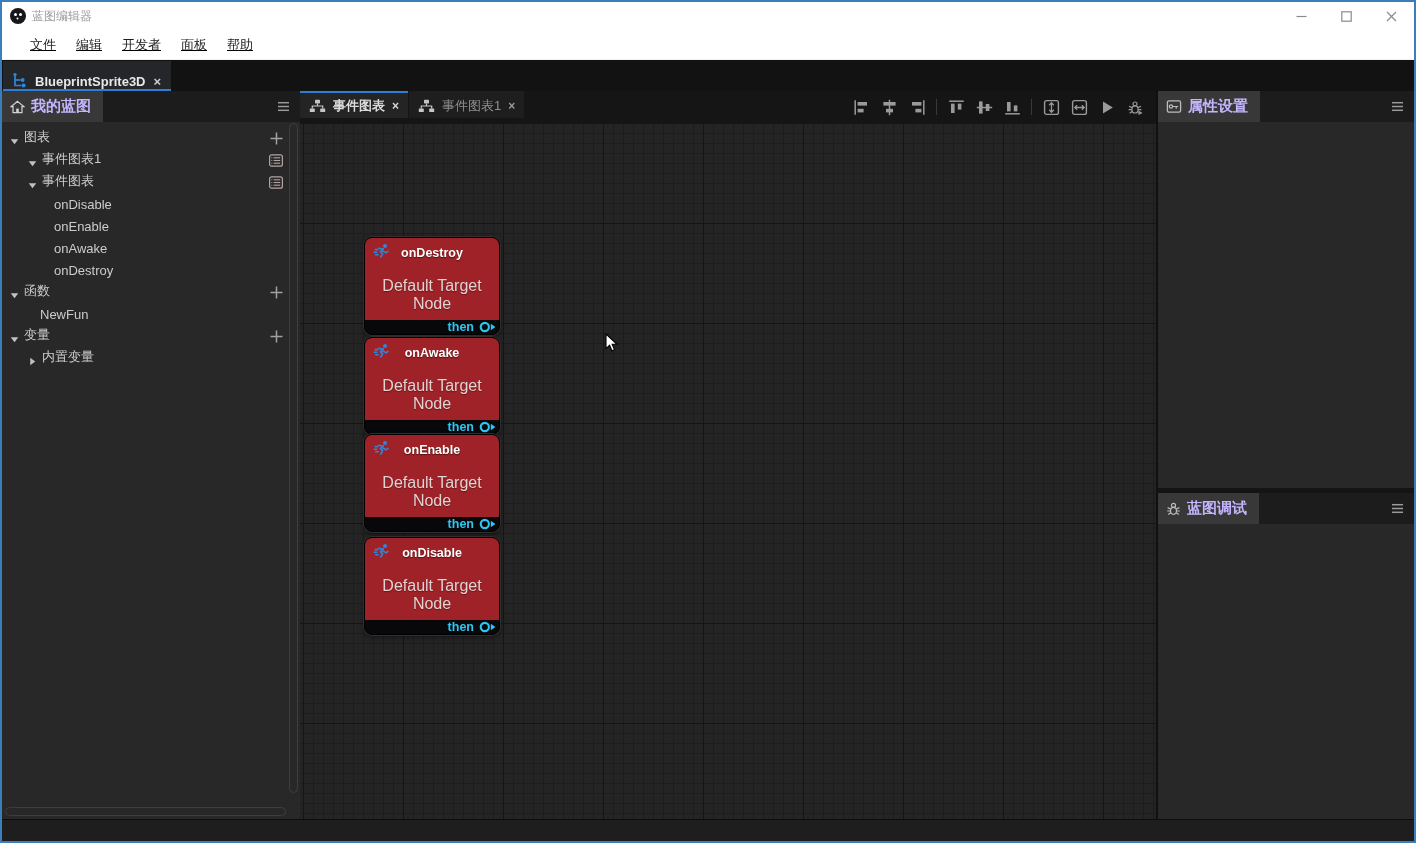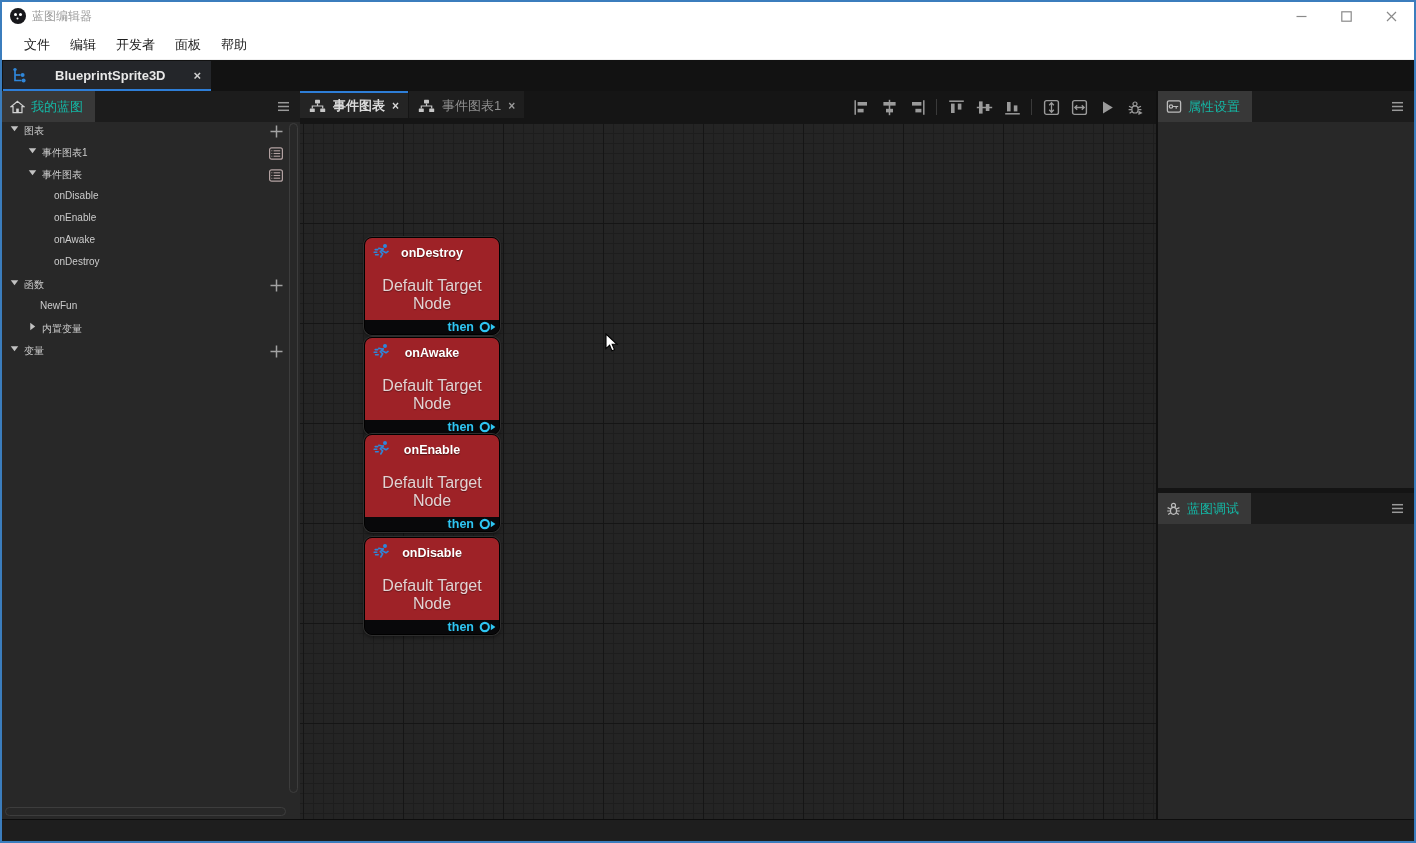"文件" .menubar { padding-left: 12px -> 18px; text-decoration: none -> underline }
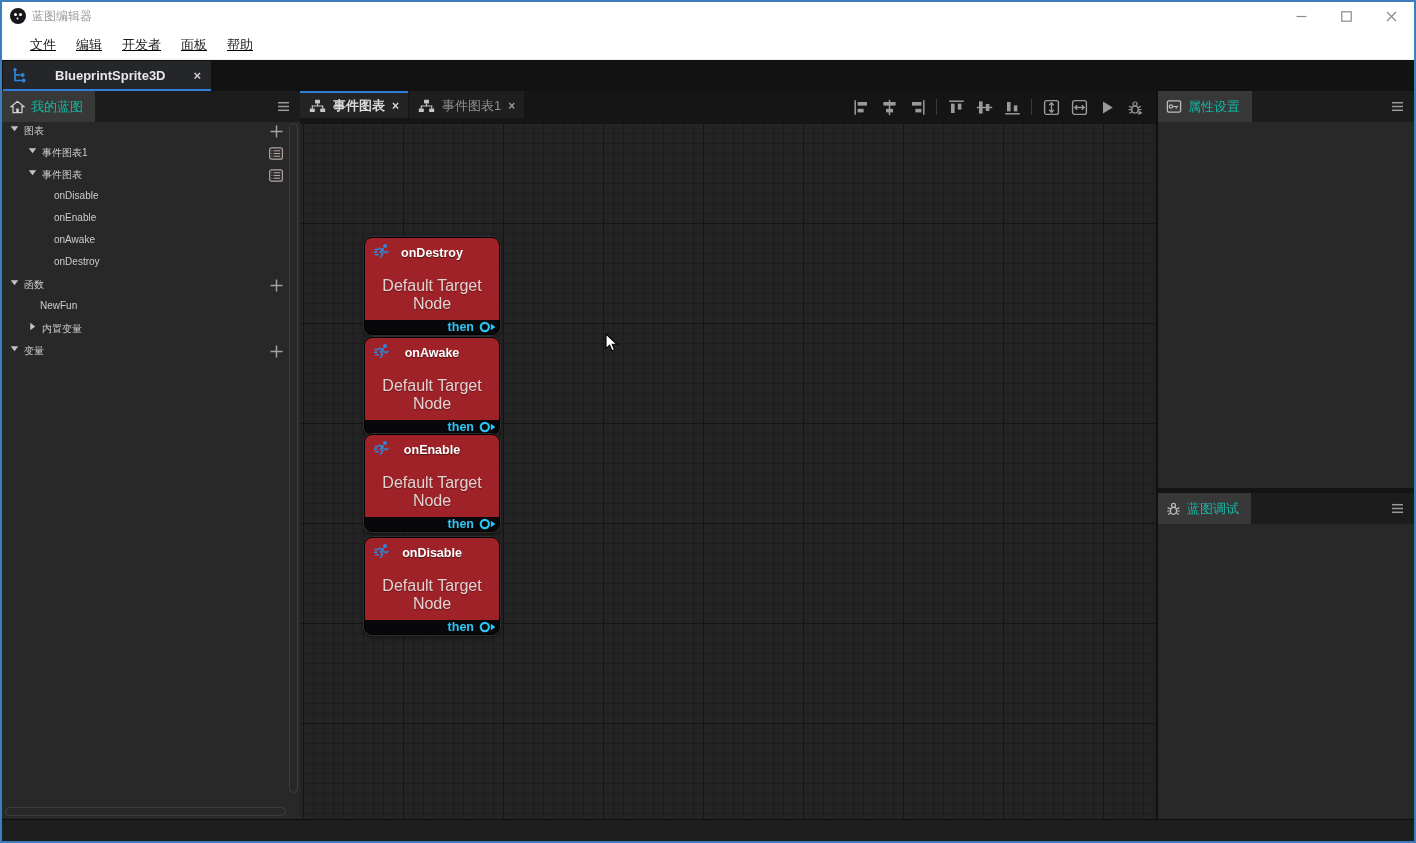"BlueprintSprite3D" .doc-tab { align-items: center -> flex-end; gap: 20px -> none }
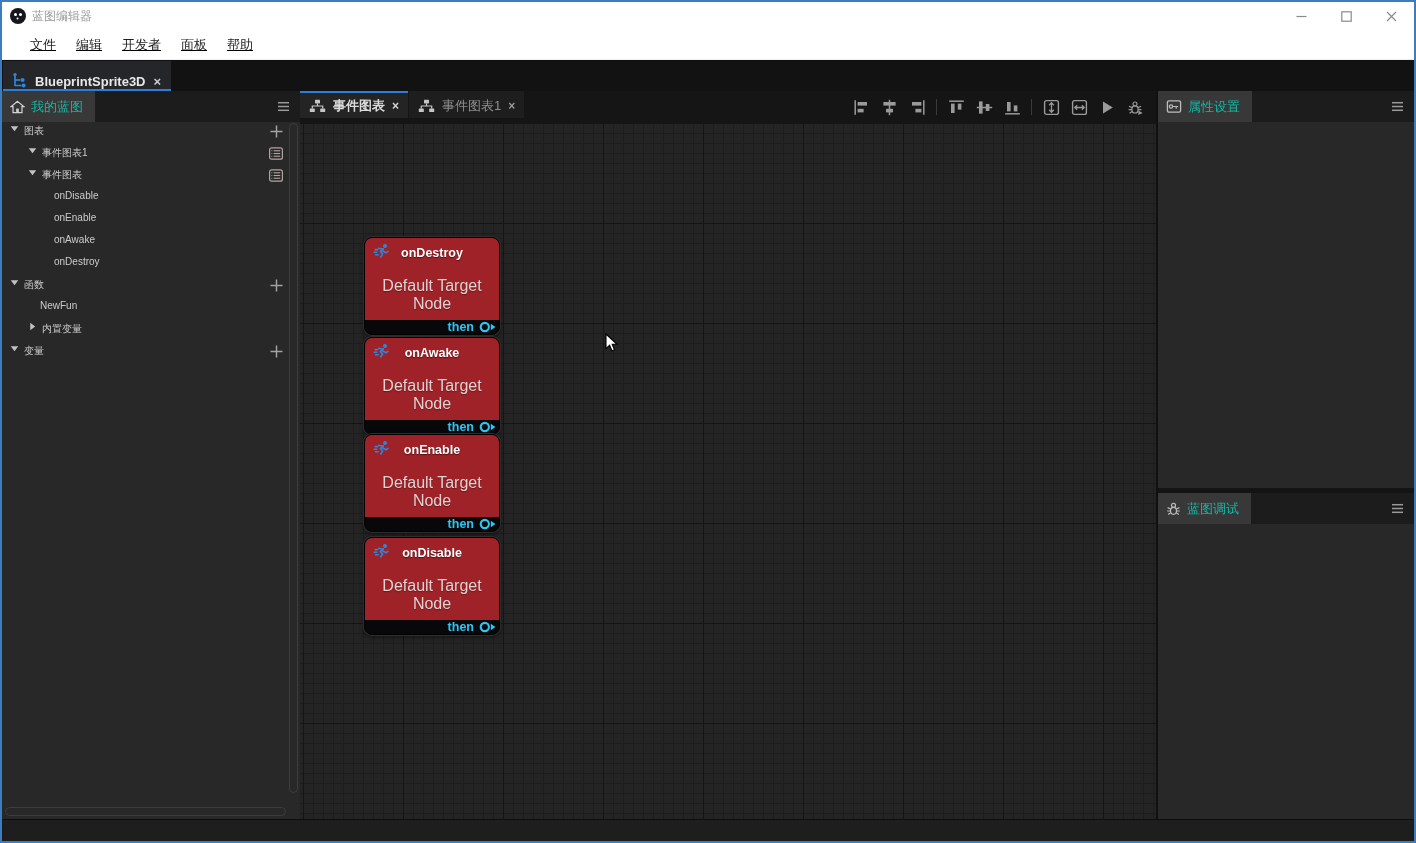"我的蓝图" .panel-tab .lbl { color: #14b8a6 -> #c4b5fd; font-size: 13px -> 15px; font-weight: none -> bold }
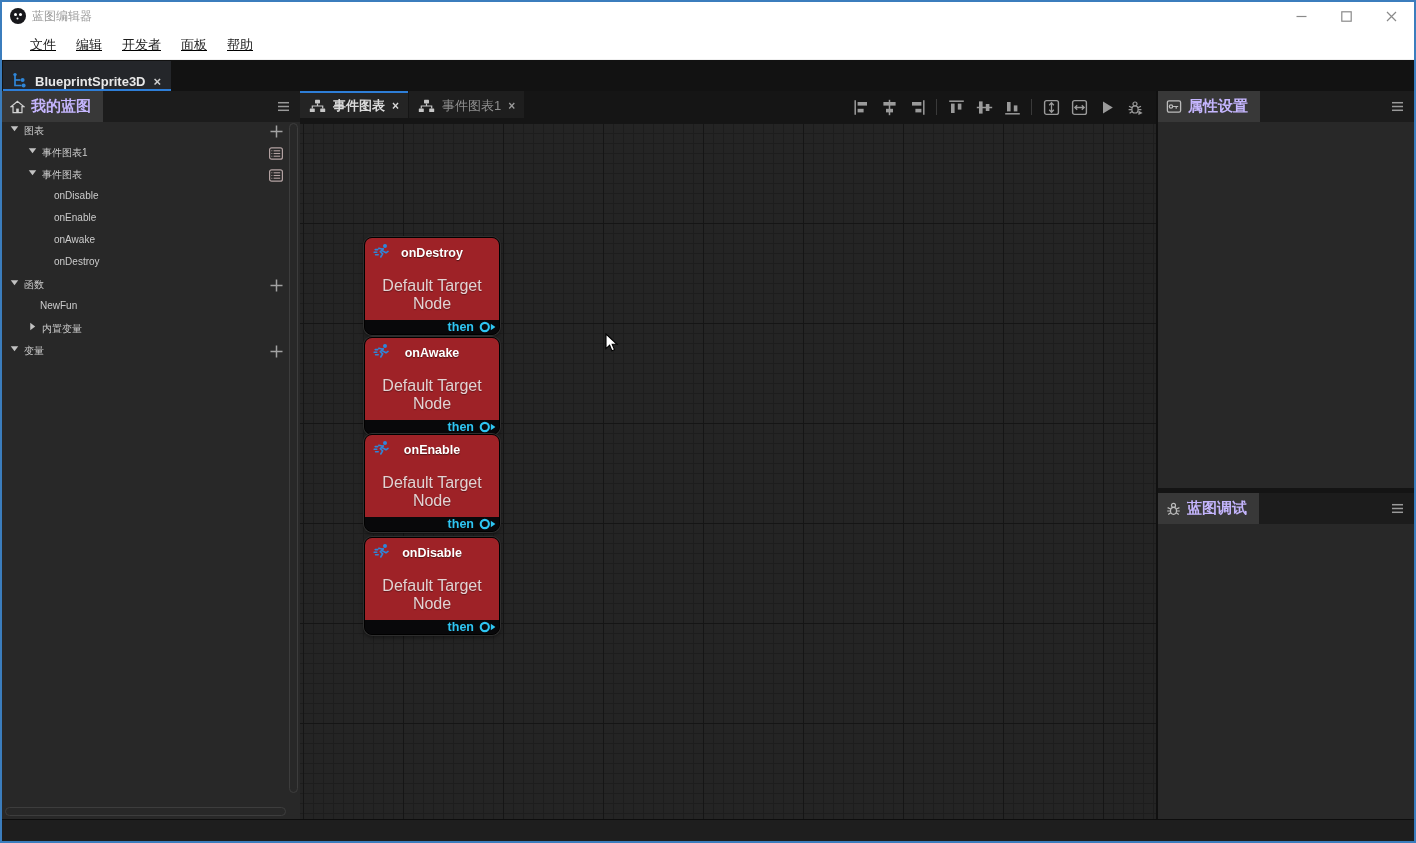"图表" .tree-row { align-items: flex-start -> flex-end; font-size: 10px -> 13px }
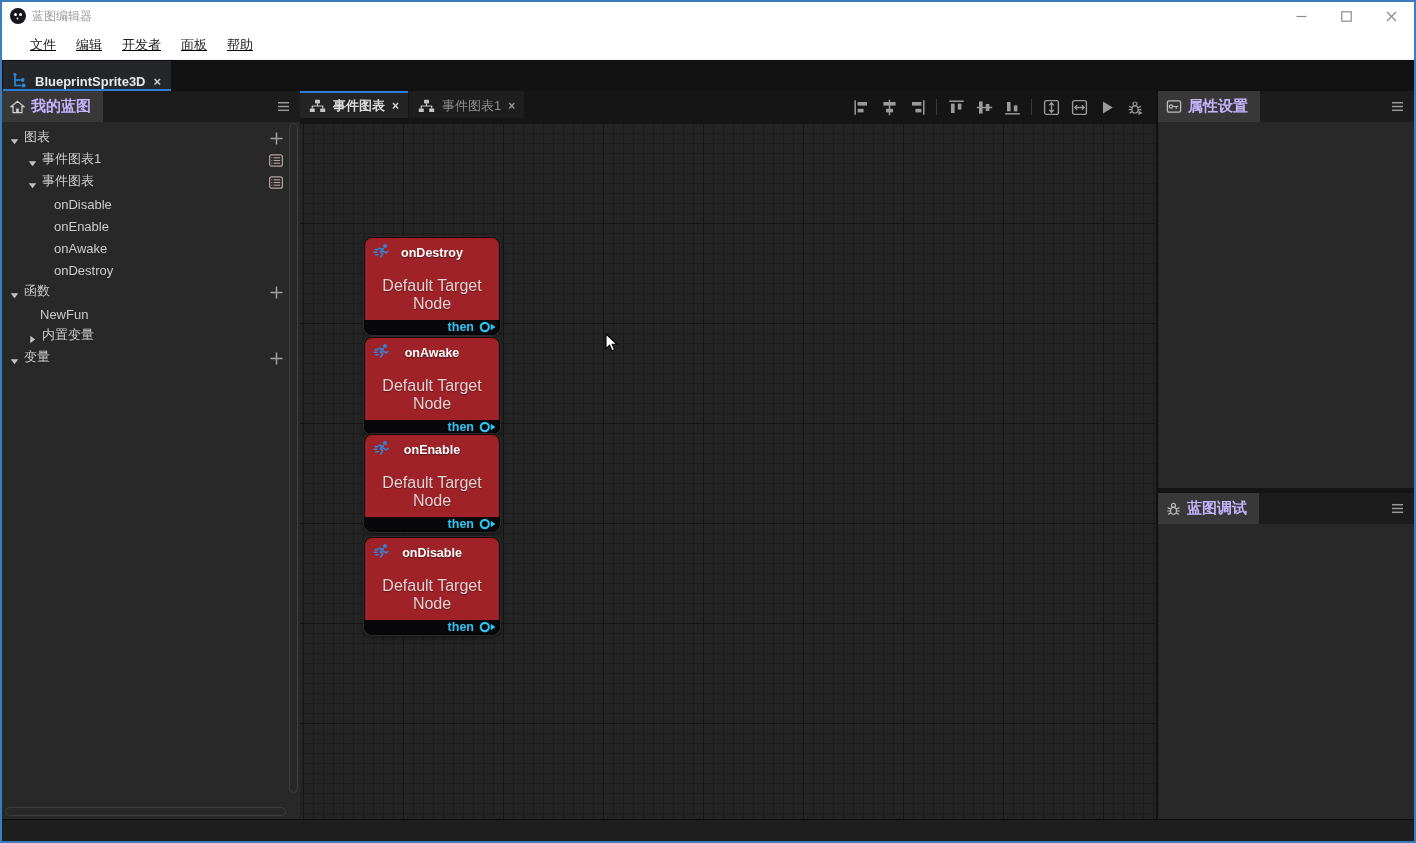"内置变量" div.tree-row { order: before "变量" -> after "变量" }
